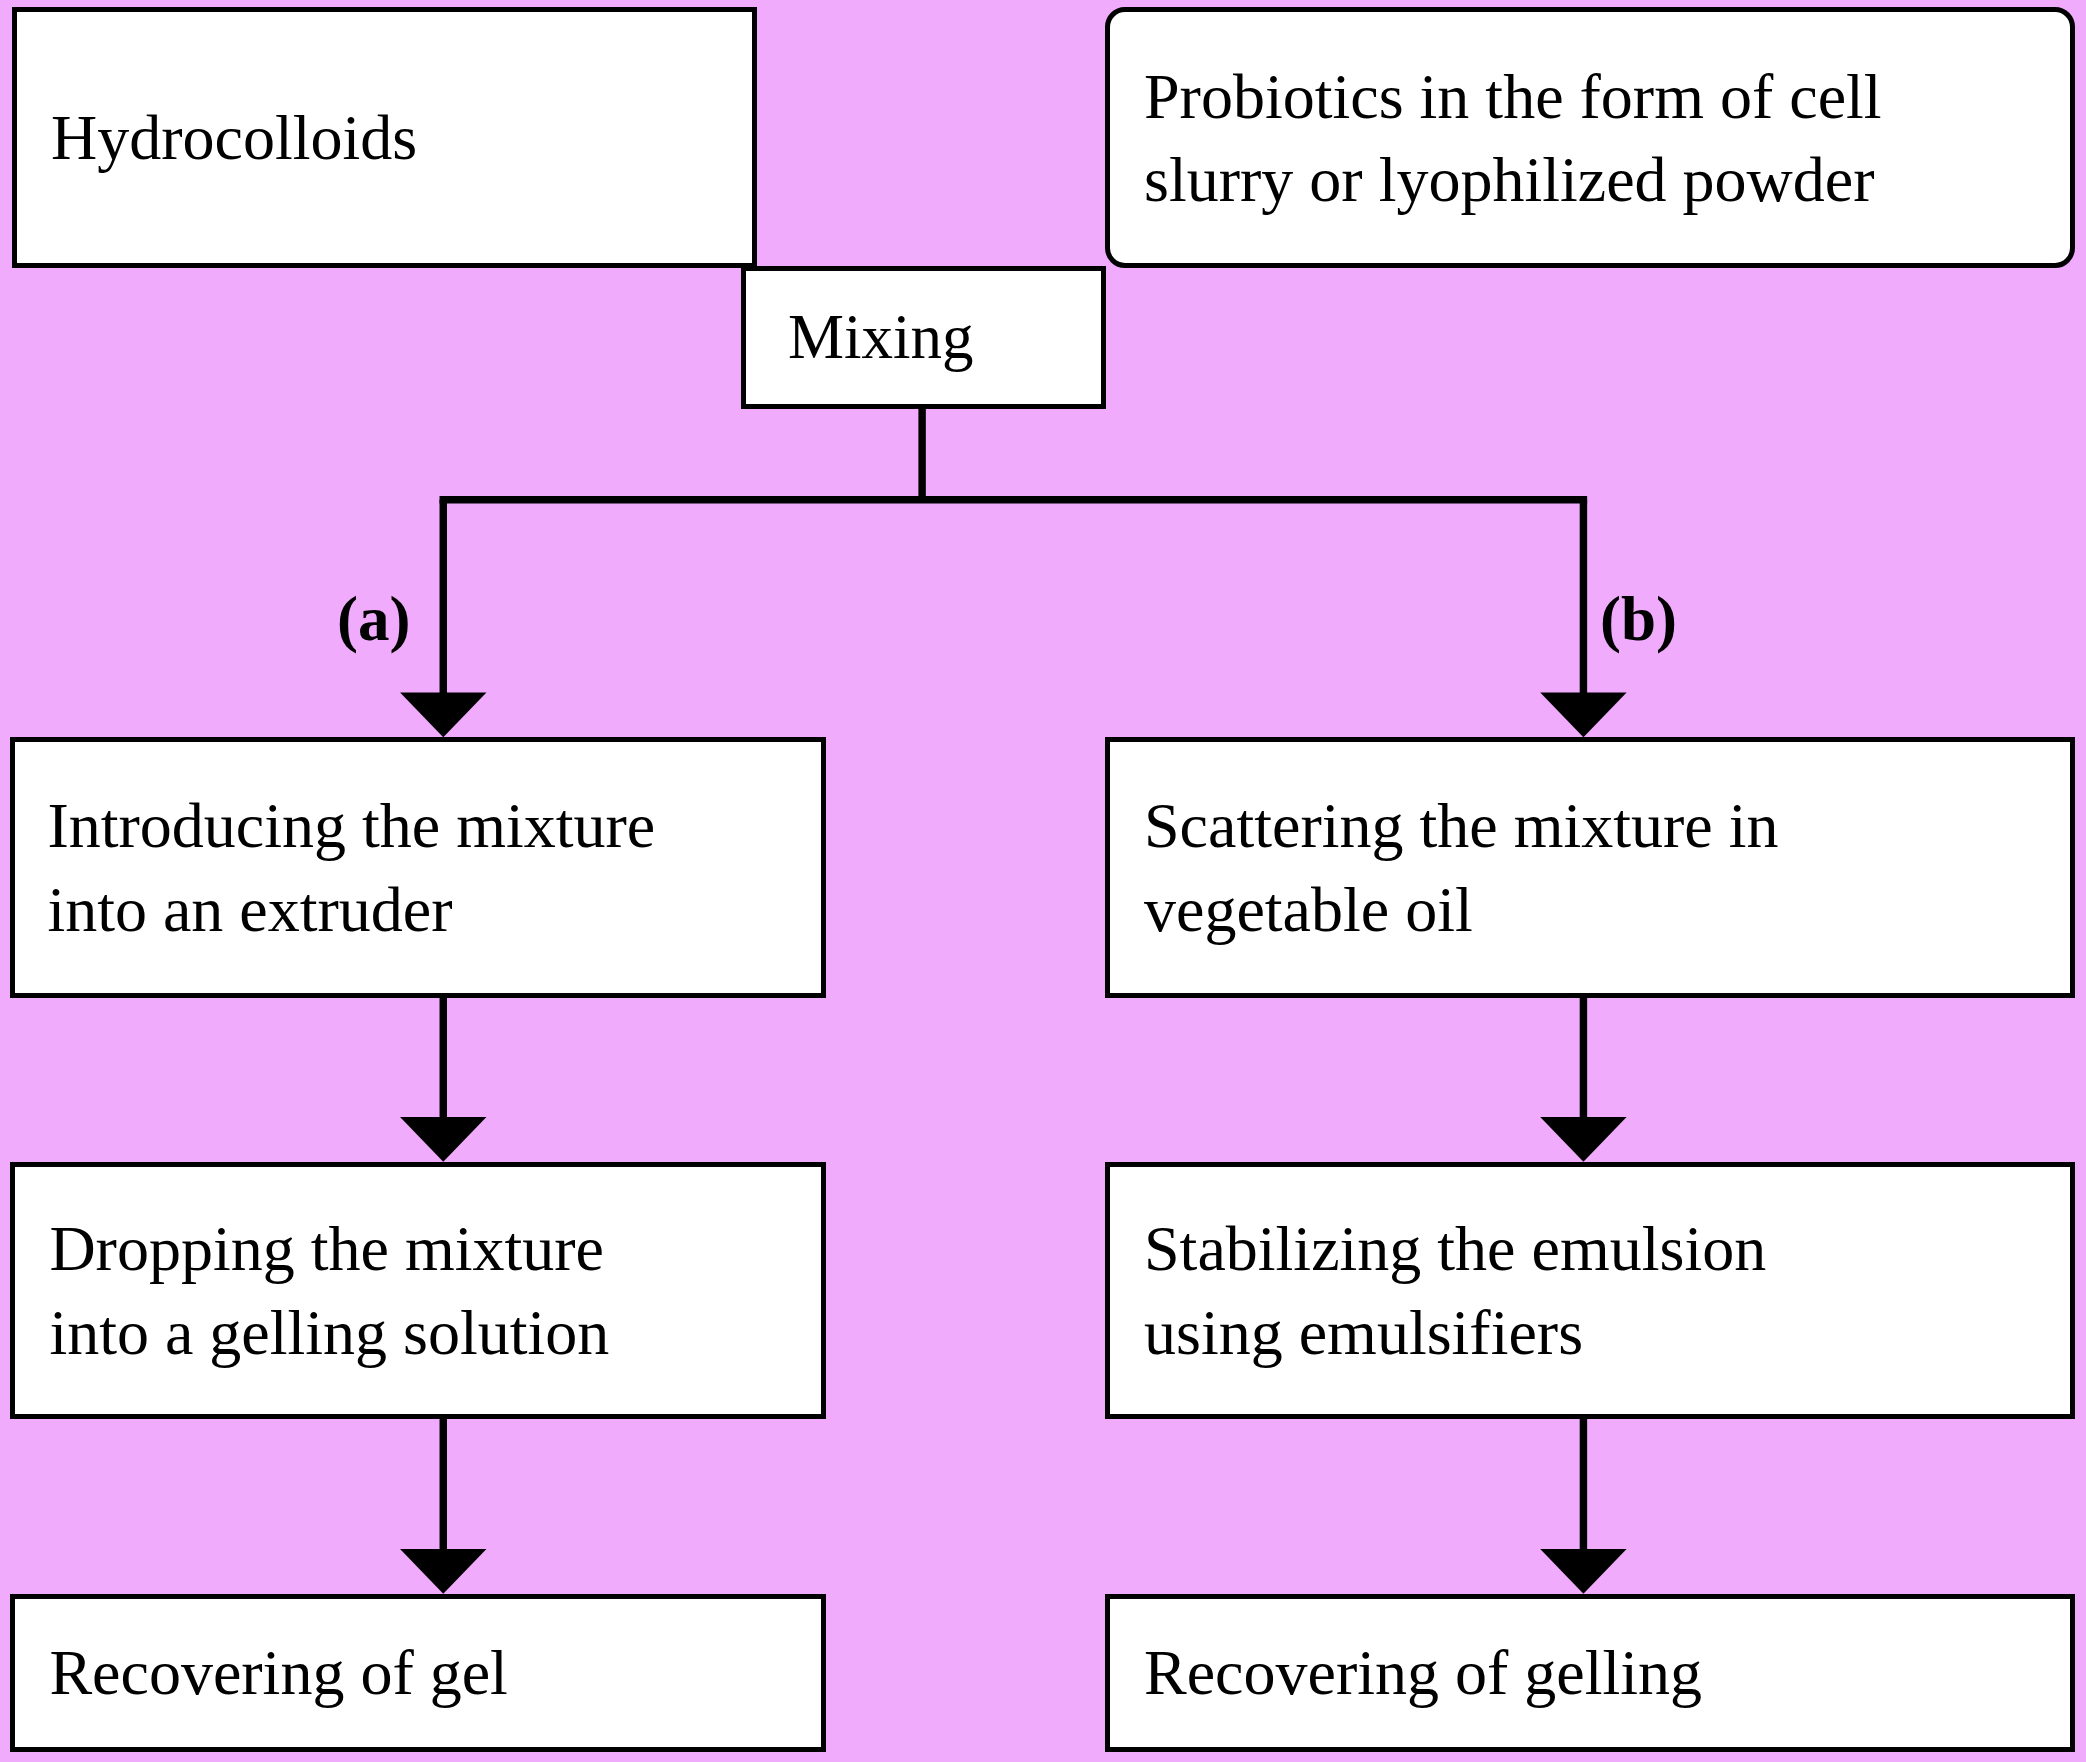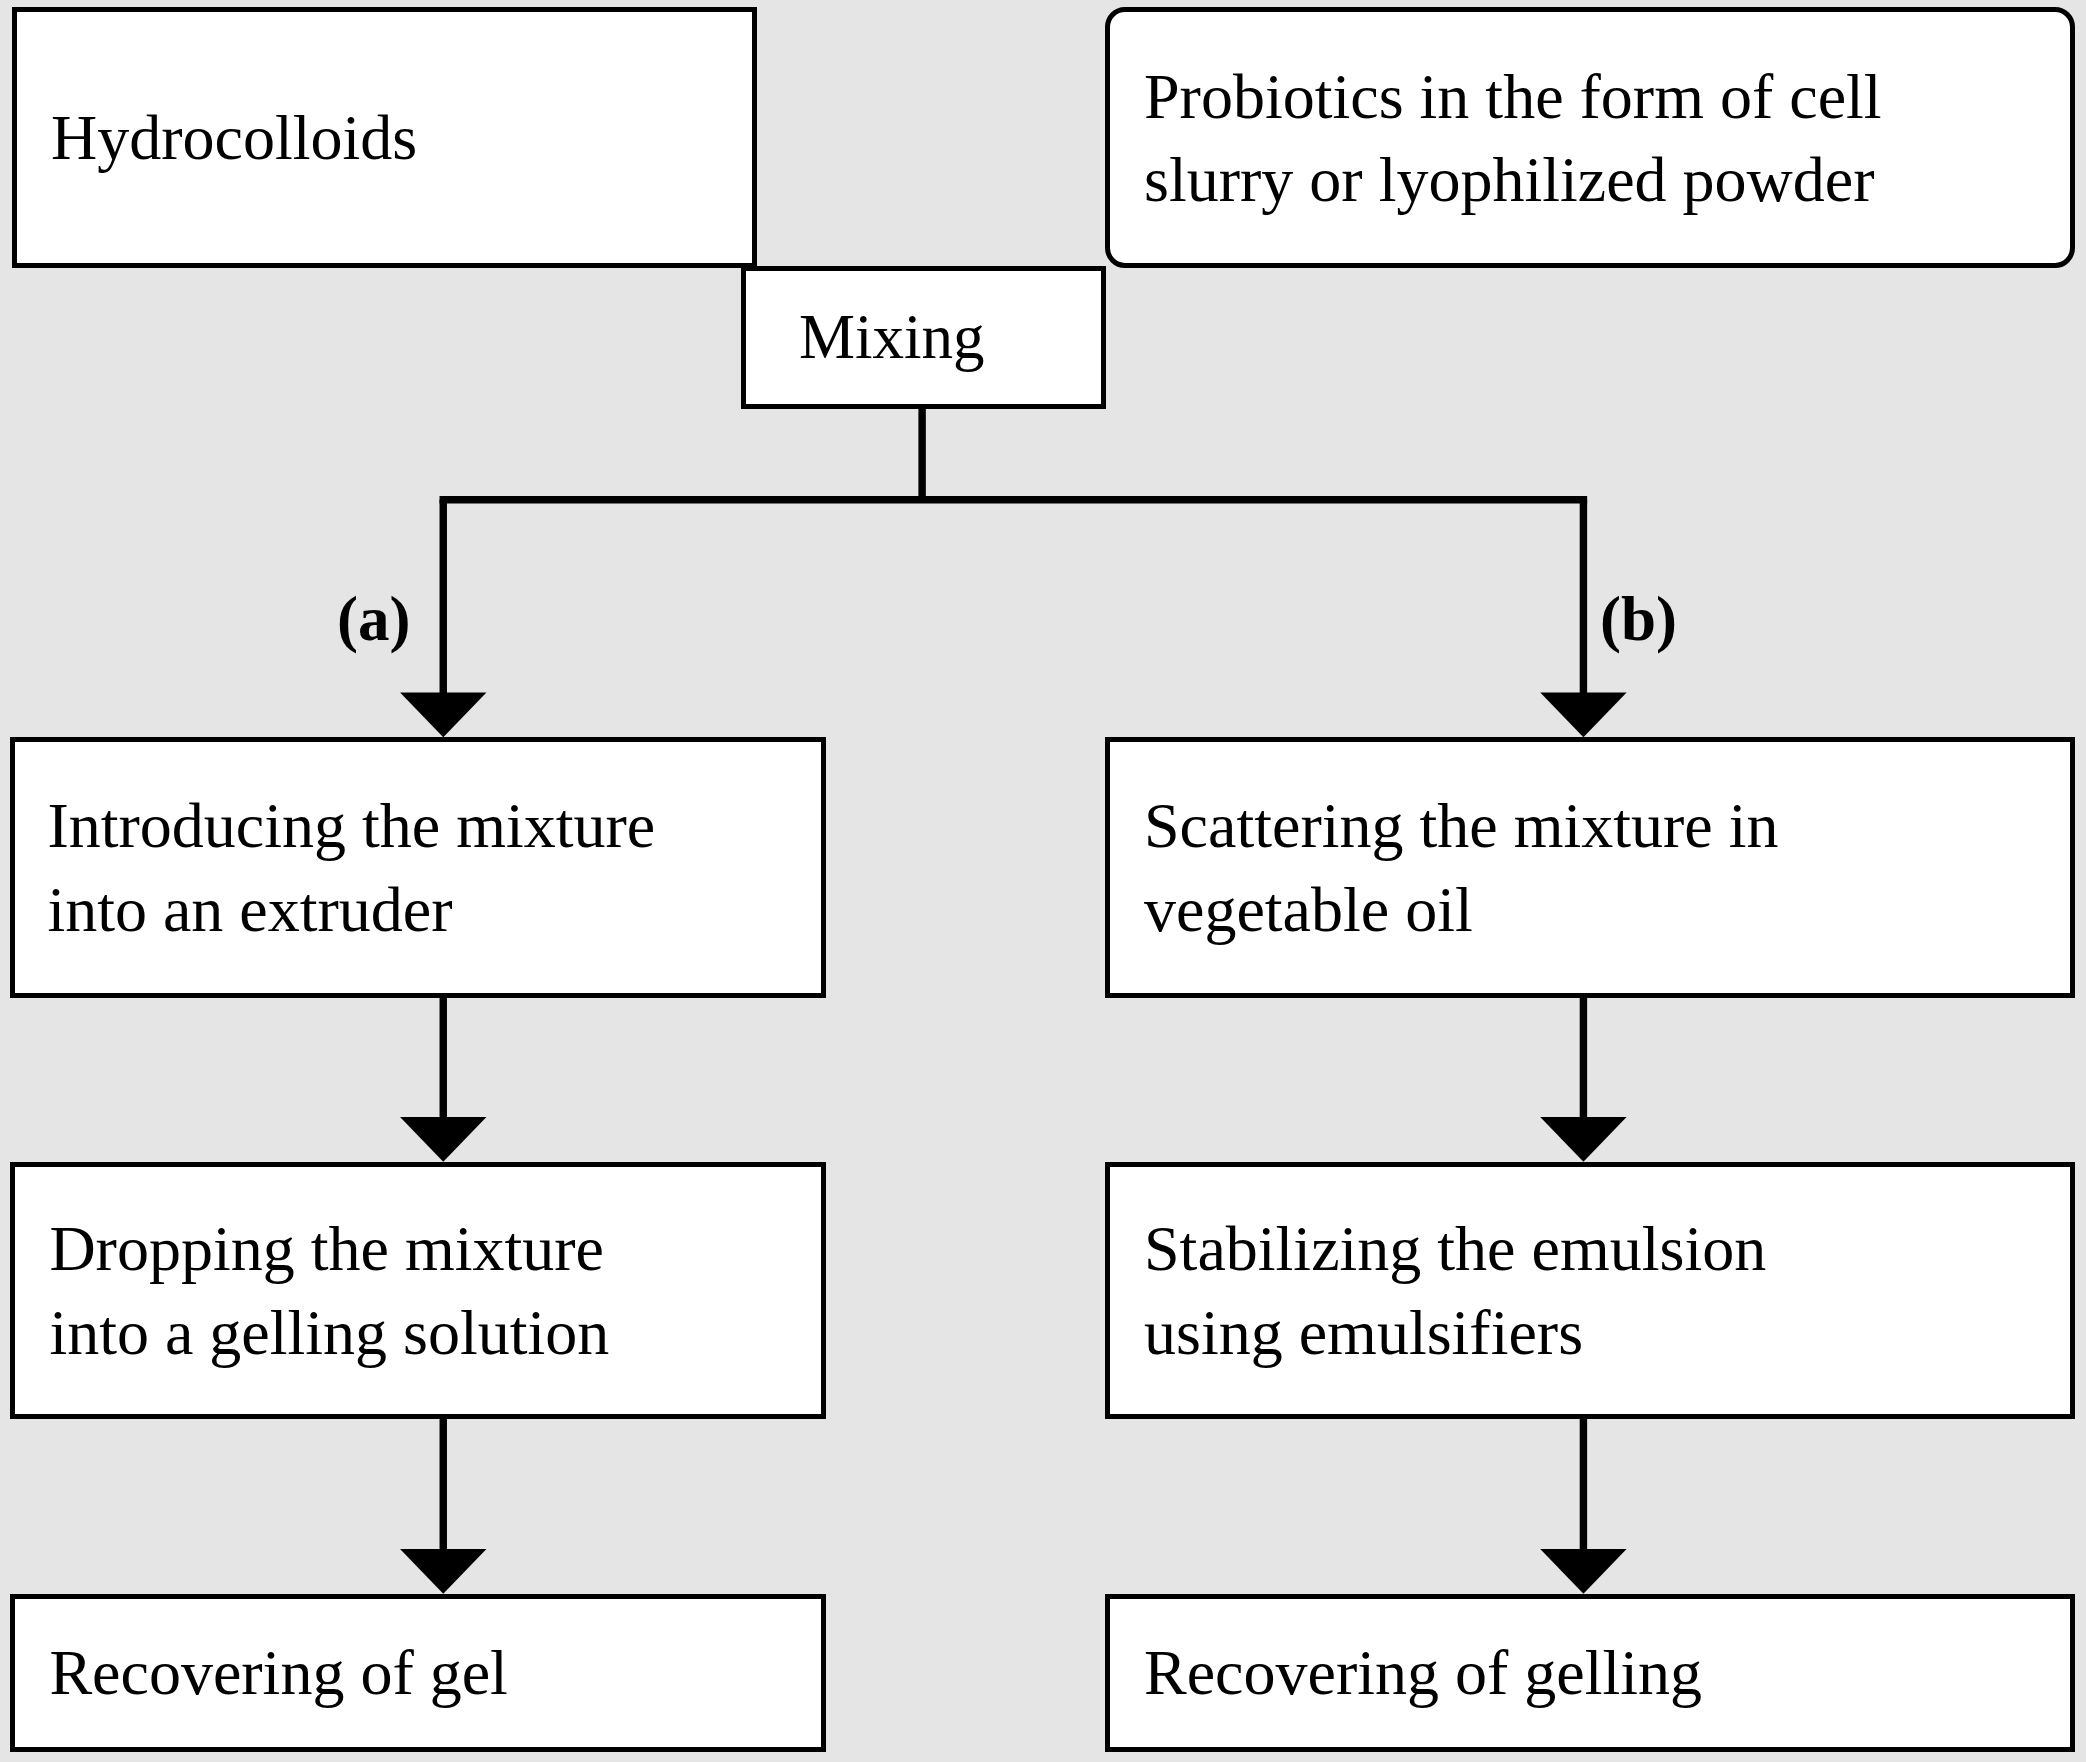"Hydrocolloids" #stage { background: #e5e5e5 -> #f0abfc }
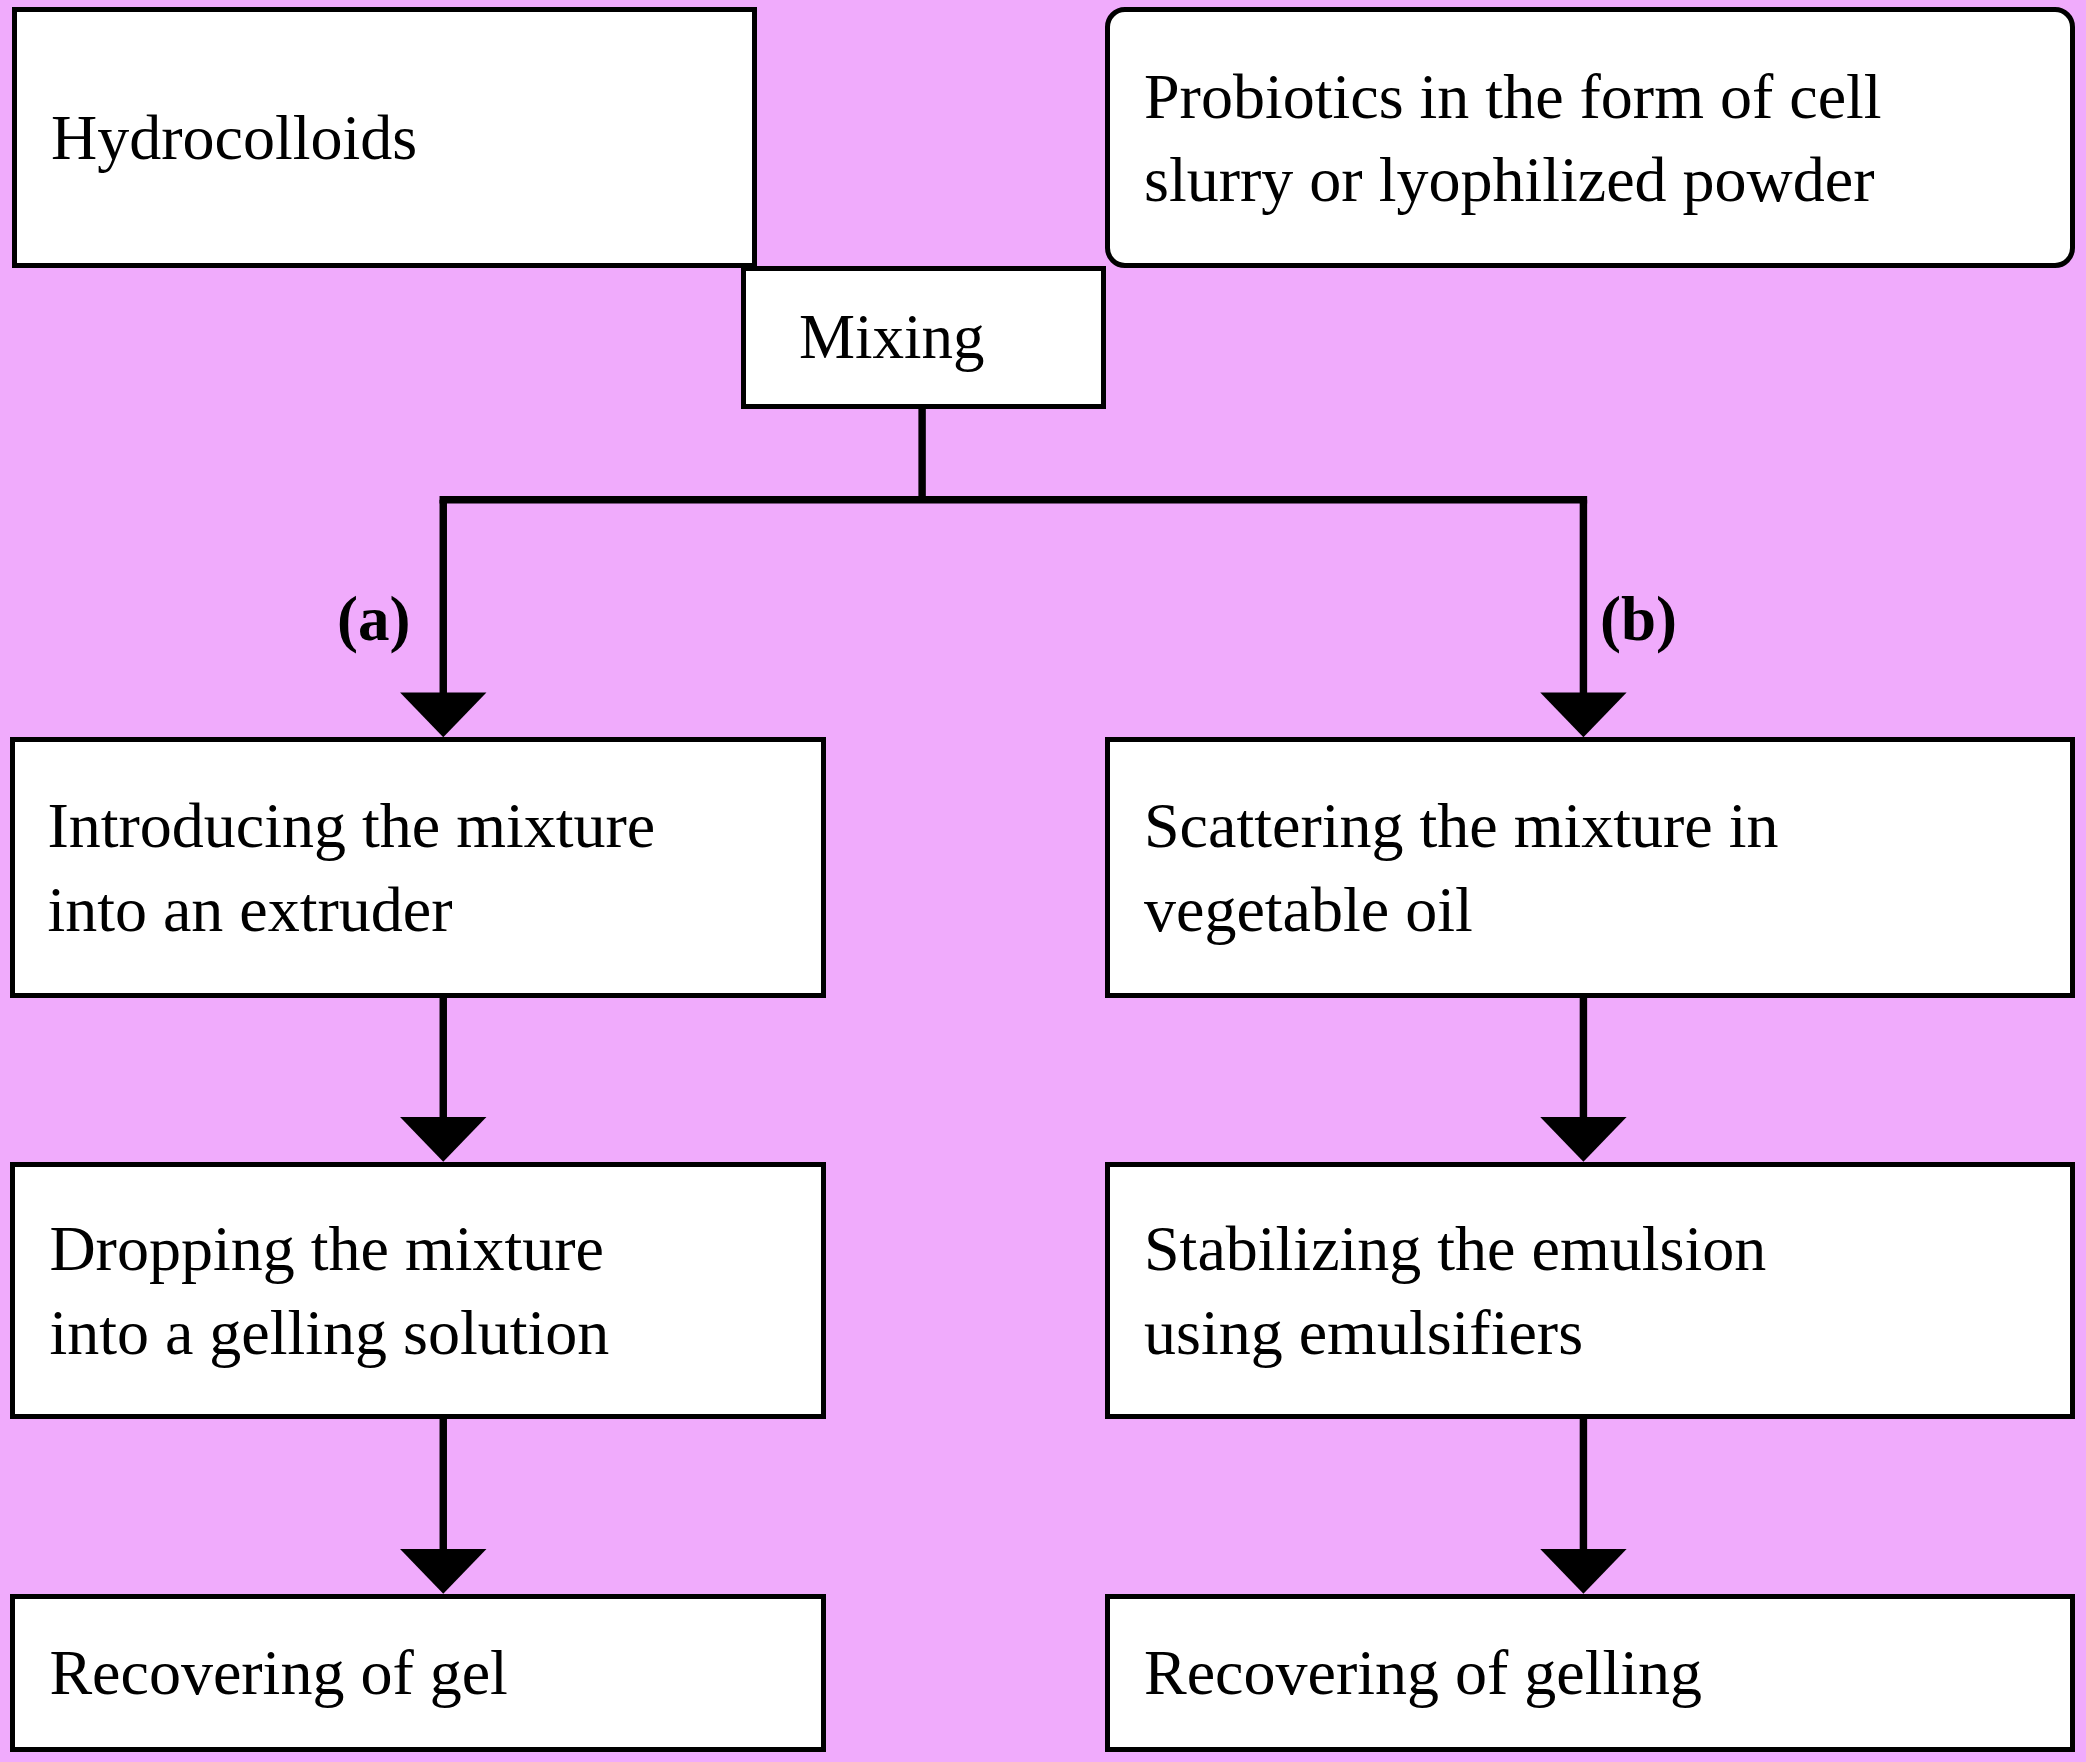"Mixing" .node-mixing { padding-left: 53px -> 42px }
